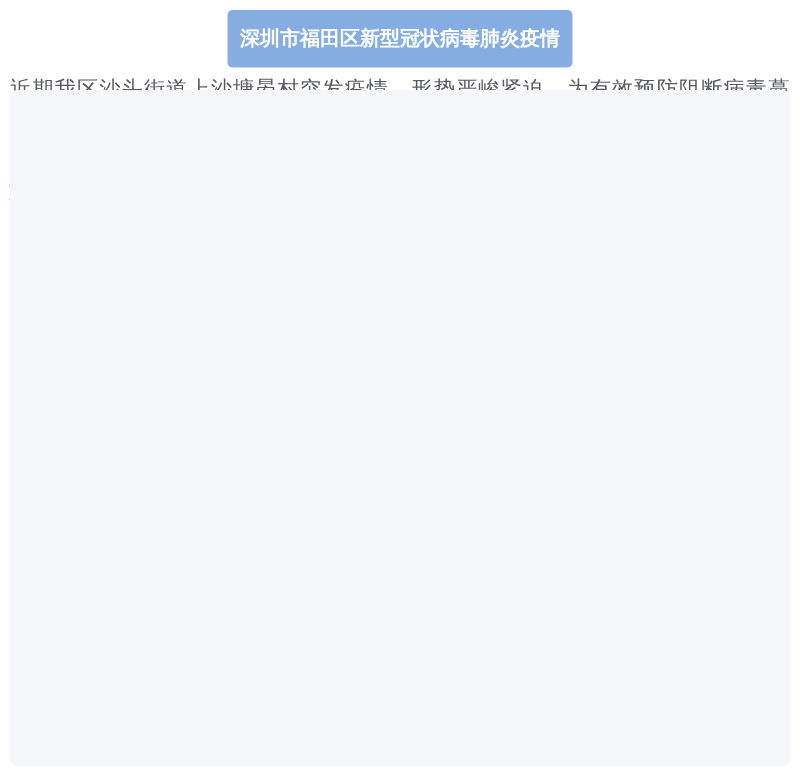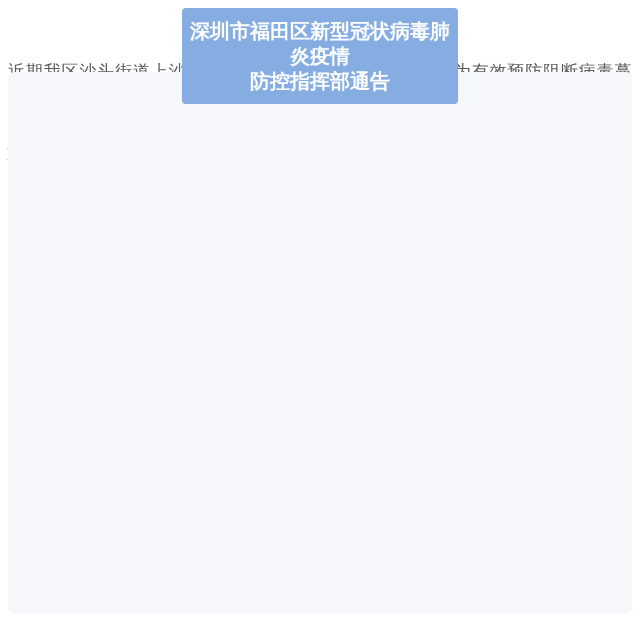"深圳市福田区新型冠状病毒肺炎疫情" .title-box { font-size: 20px -> 16px }
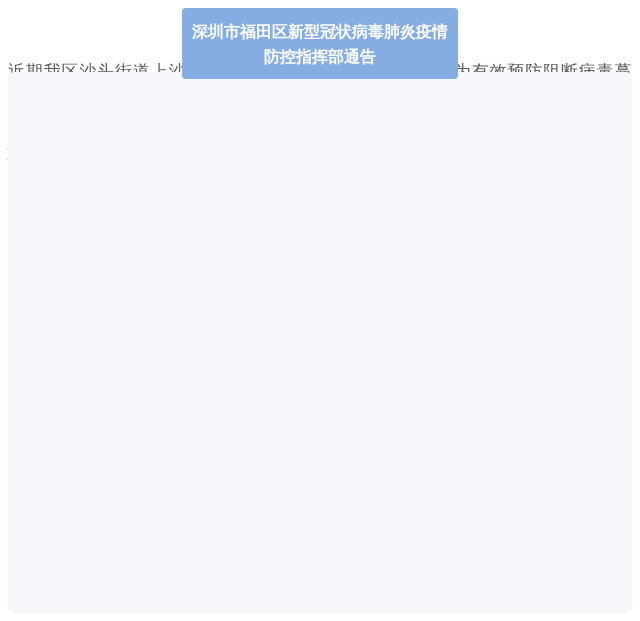"防控指挥部通告" div { html: <div>防控指挥部通告</div> -> none }
